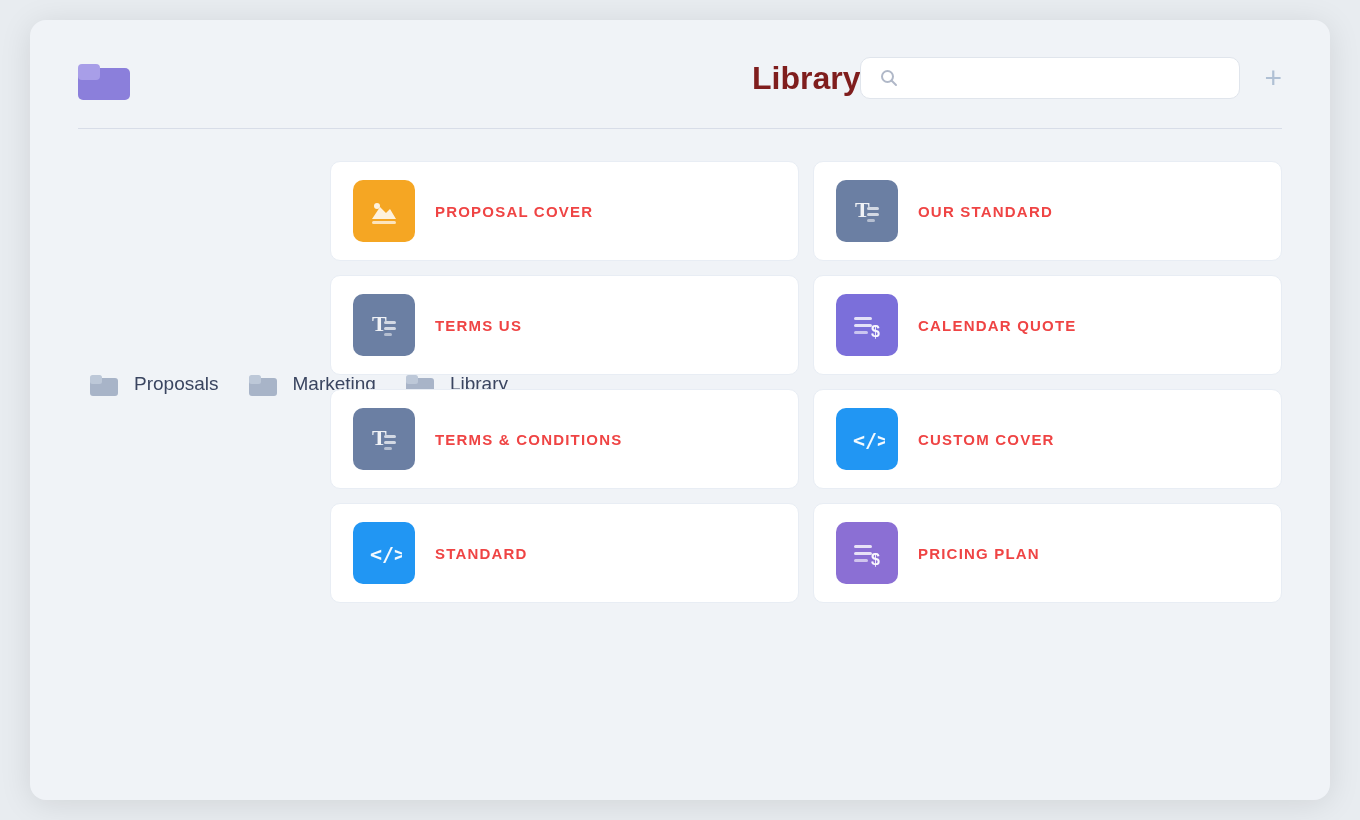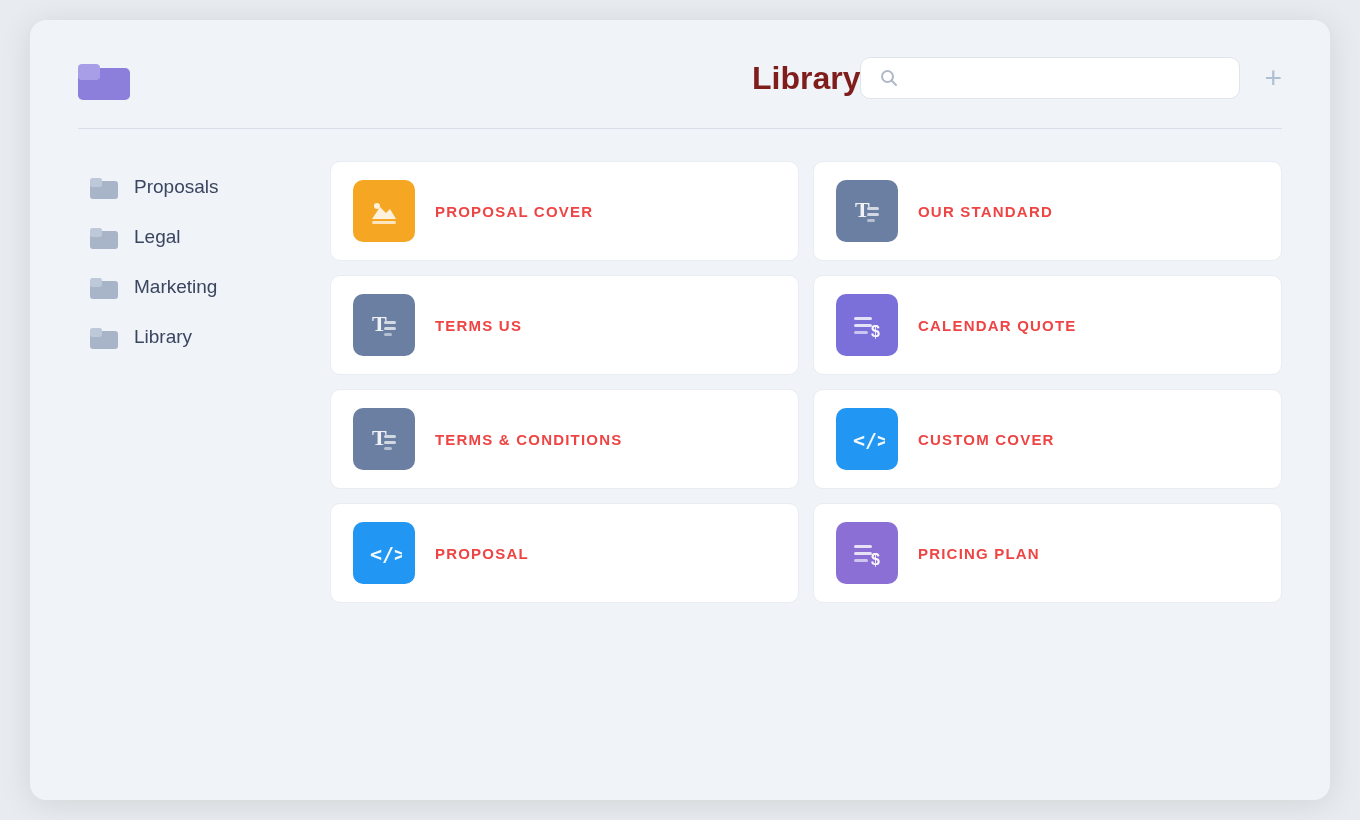"Proposals" .sidebar { flex-direction: column -> none }
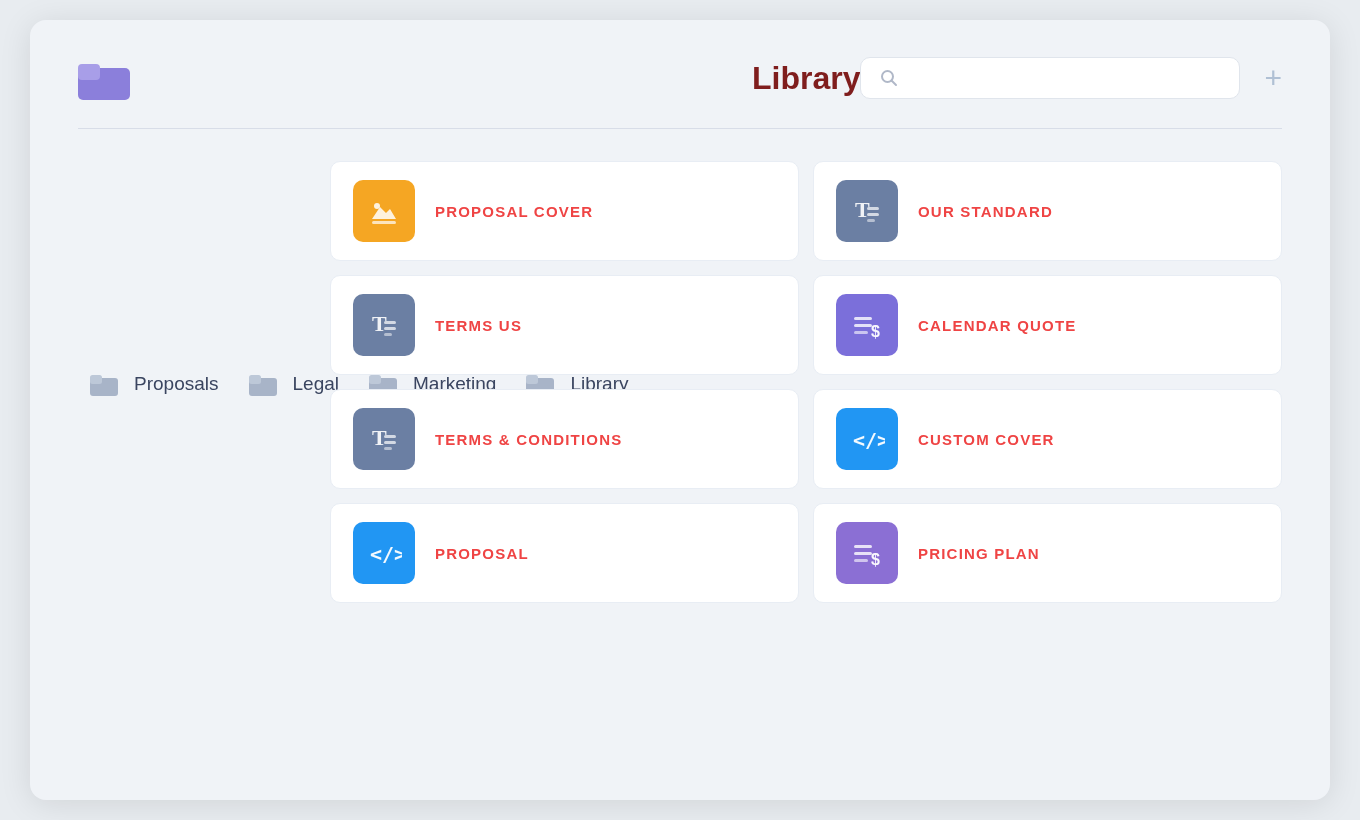"Legal" div.sidebar-item { html: <div> <svg> <rect></rect> <rect></rect> </svg> <span>Legal</span> </div> -> none }
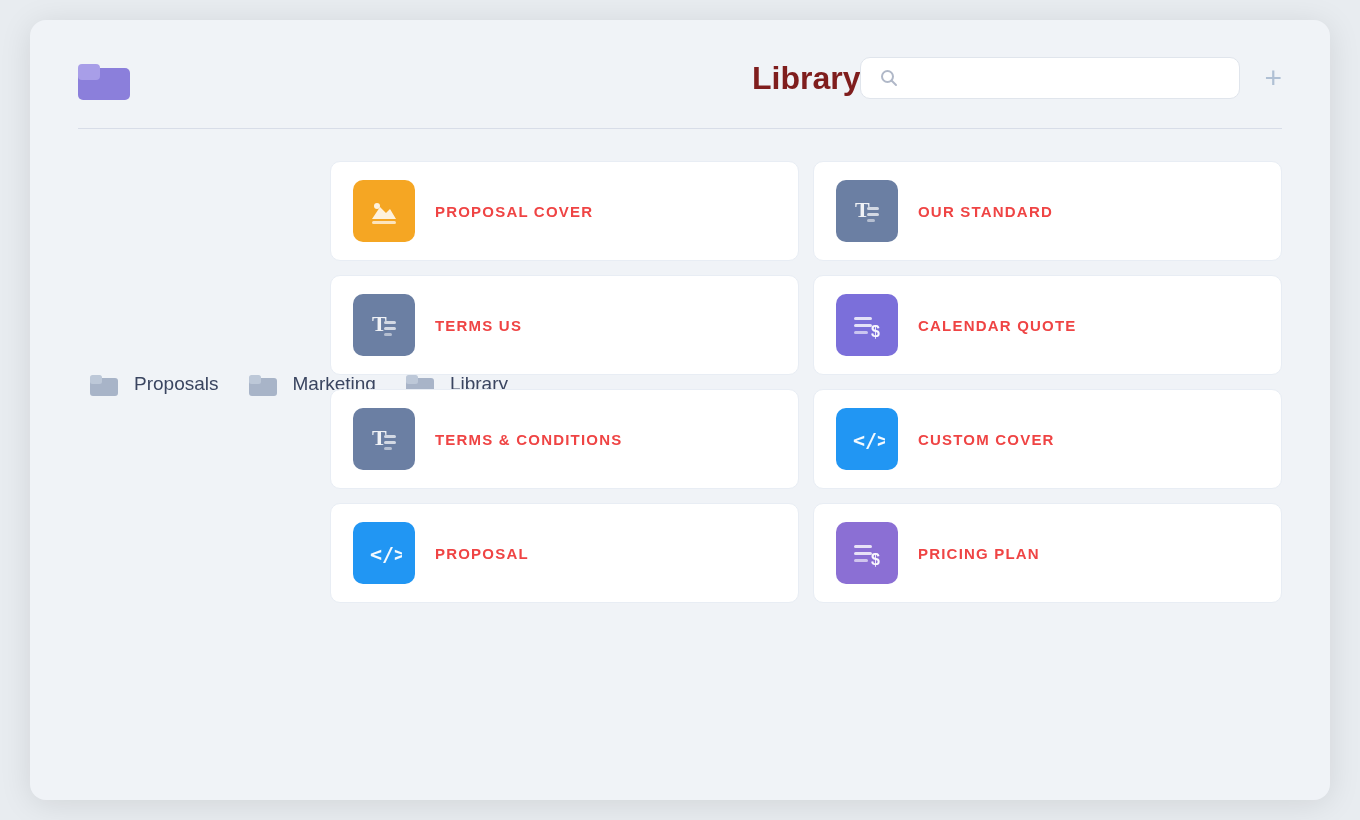"PROPOSAL" span.card-label { text: PROPOSAL -> STANDARD }
